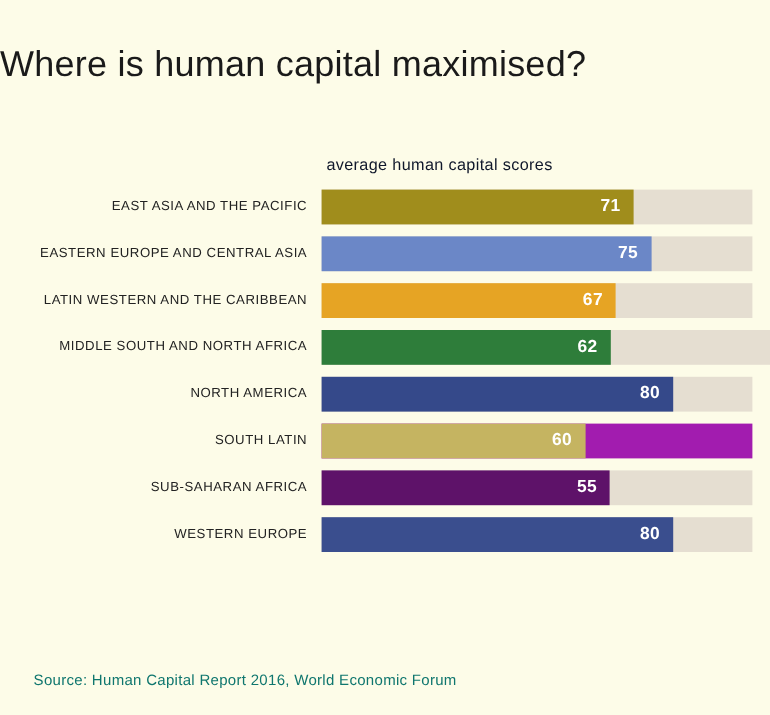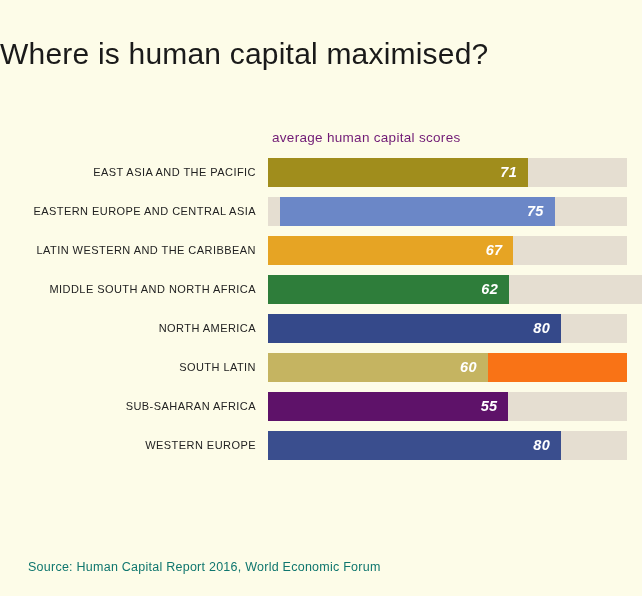"average human capital scores" .chart-subtitle { color: #701a75 -> #0f172a }
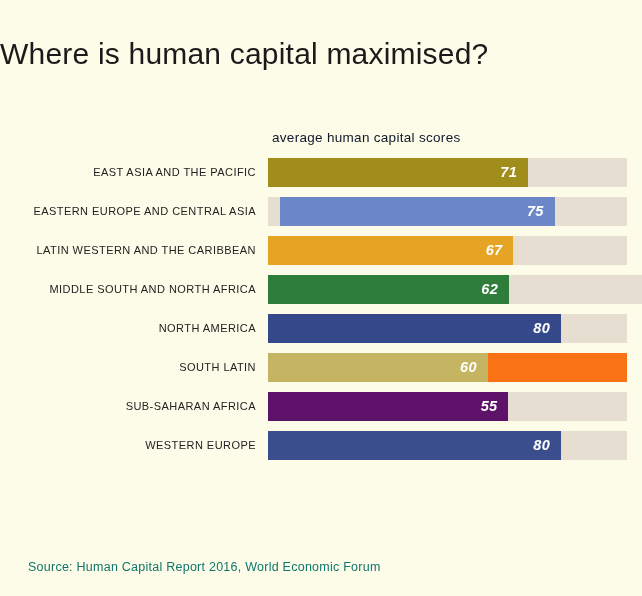"71" .bar-value { font-style: italic -> none }
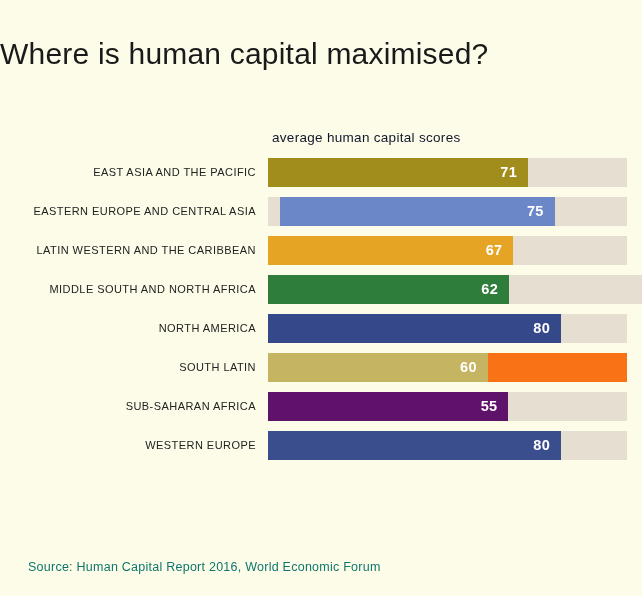"75" div.bar { margin-left: 12px -> none }
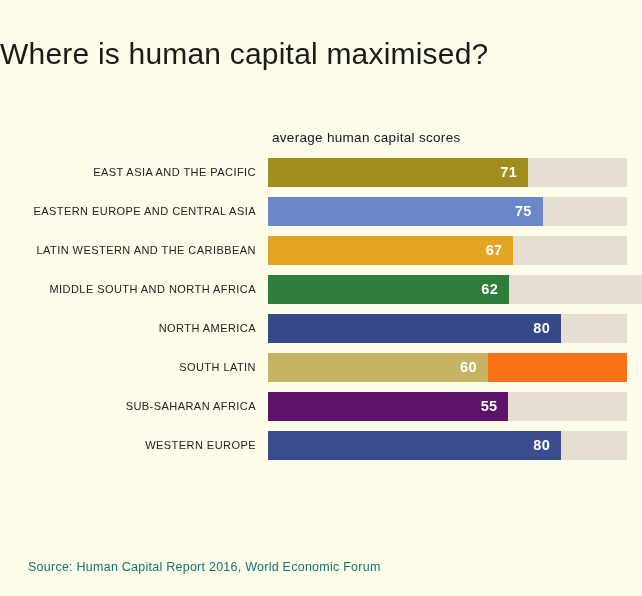"60" div.track { background: #f97316 -> #a21caf }
